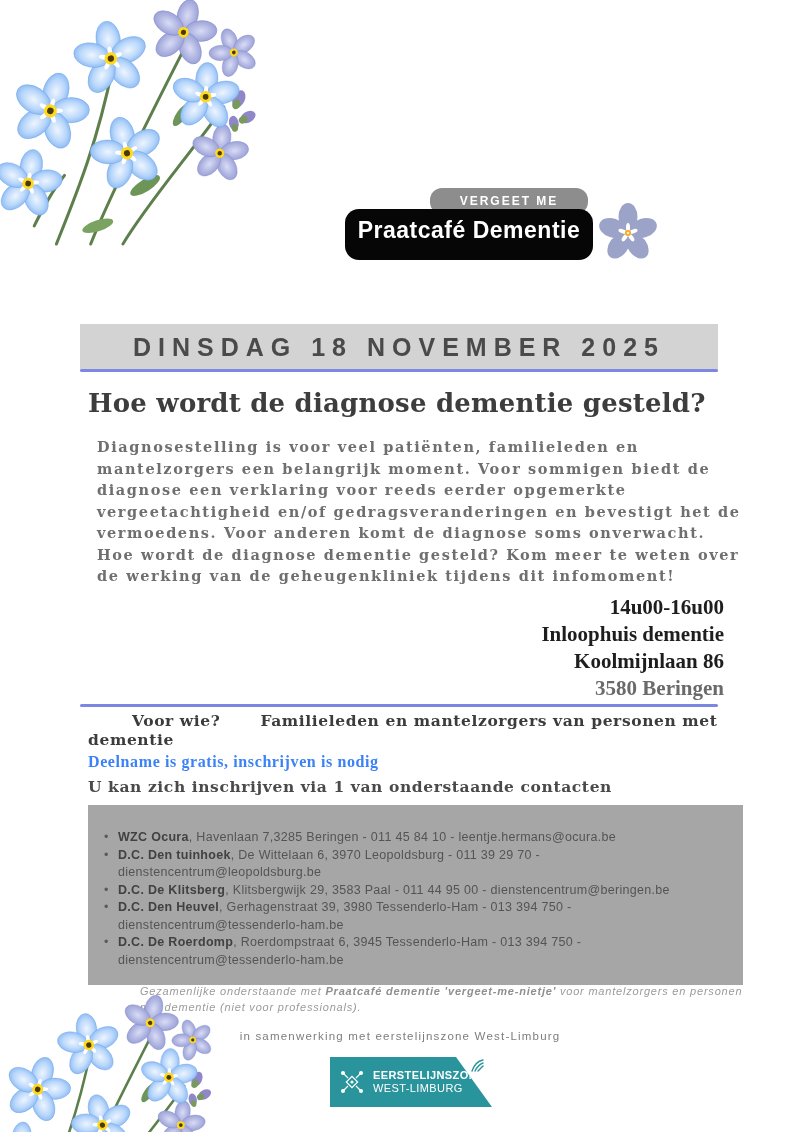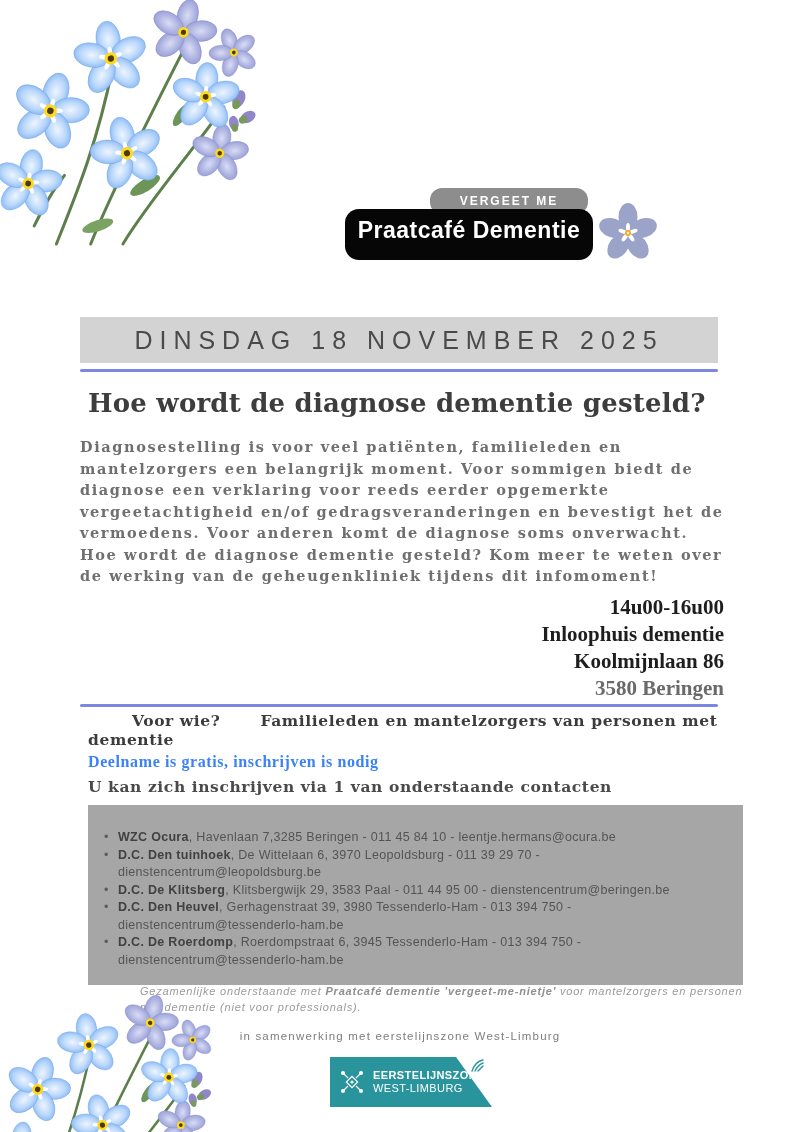"DINSDAG 18 NOVEMBER 2025" .banner { font-weight: 400 -> 700; top: 317px -> 324px }
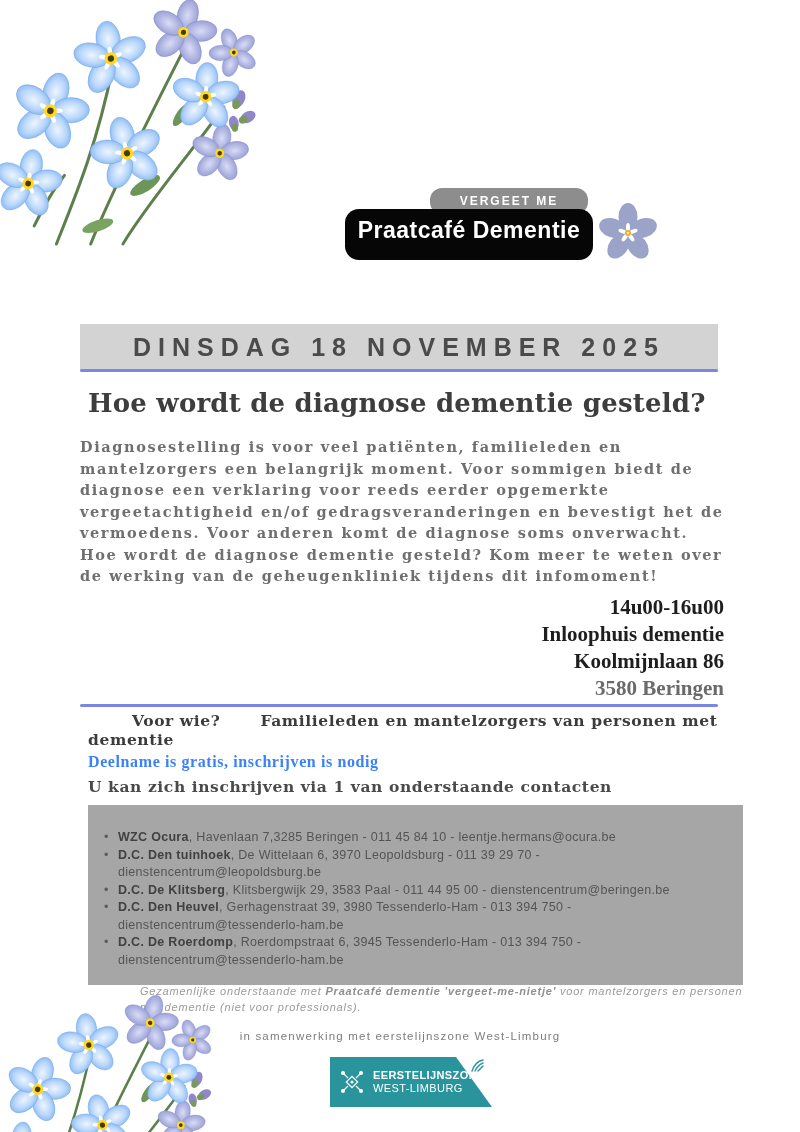"Diagnosestelling is voor veel patiënten," .body { left: 80px -> 97px }
